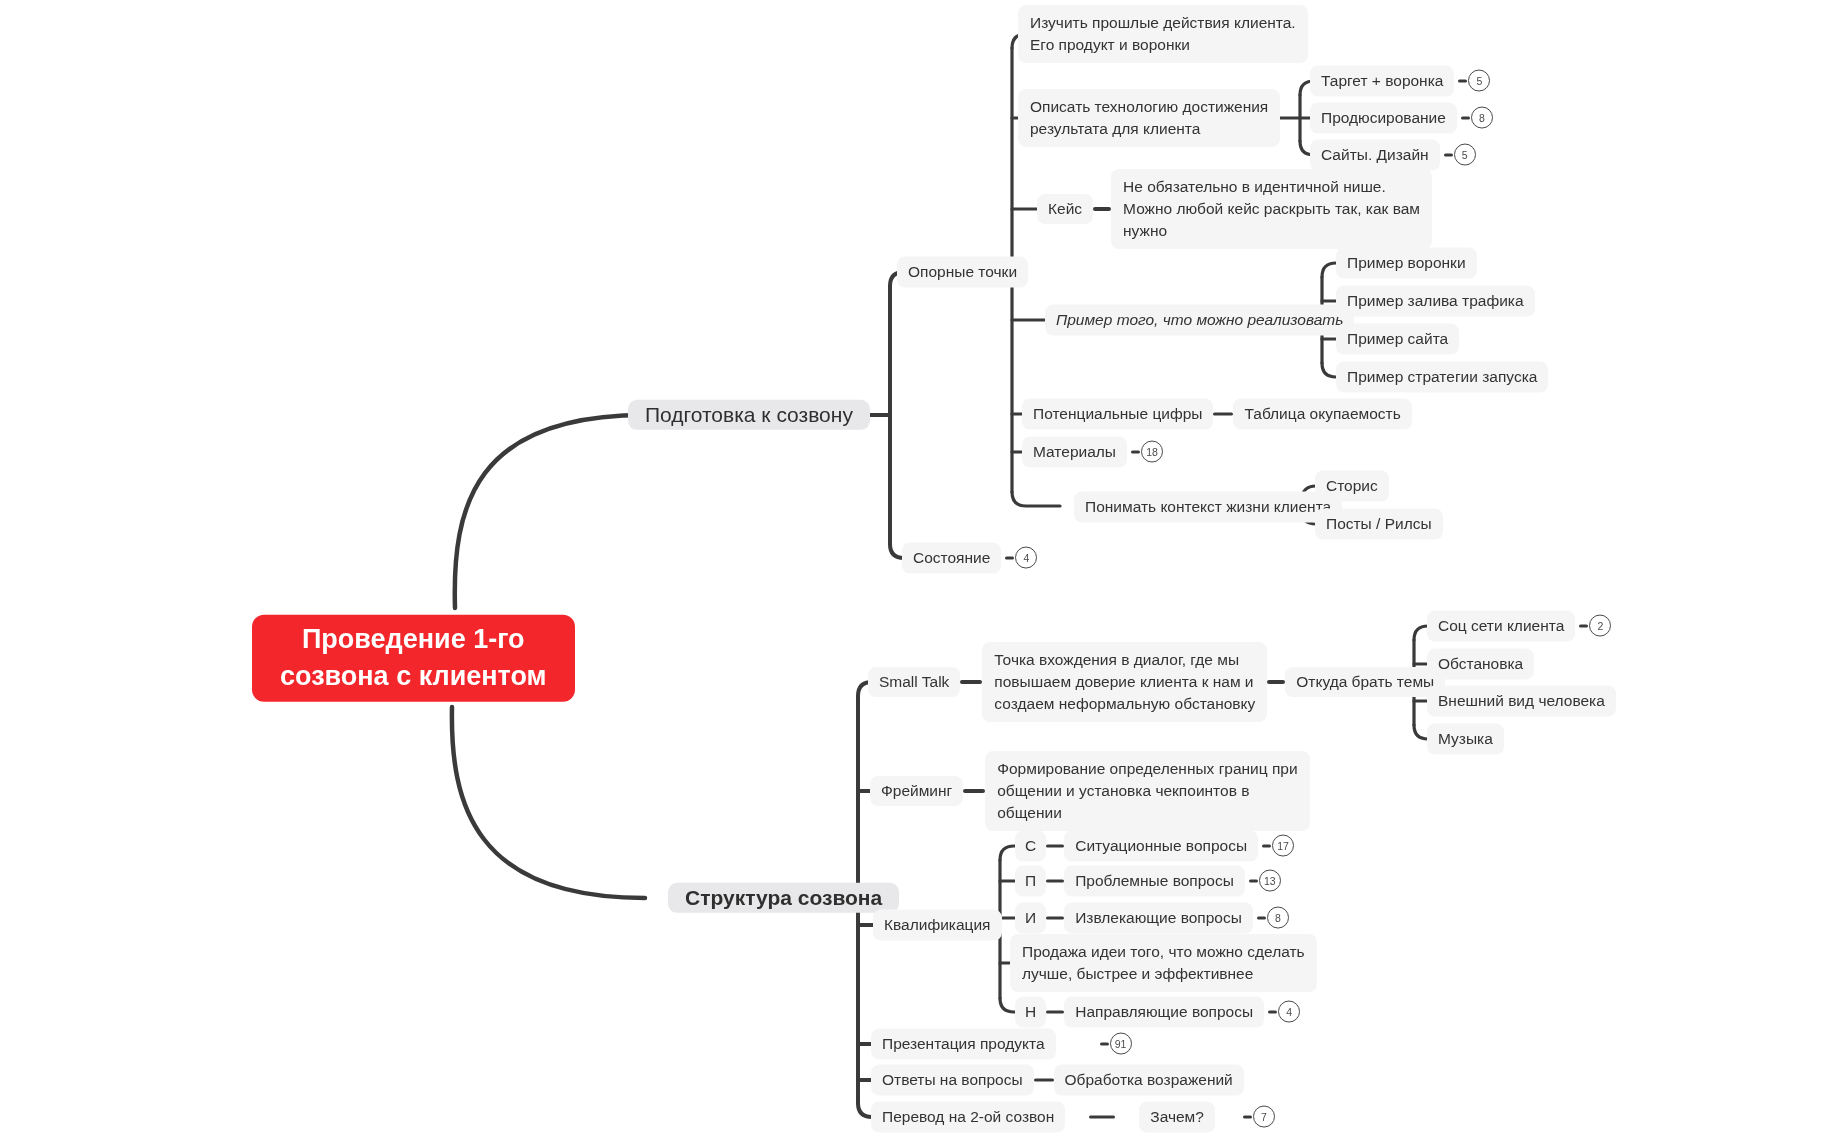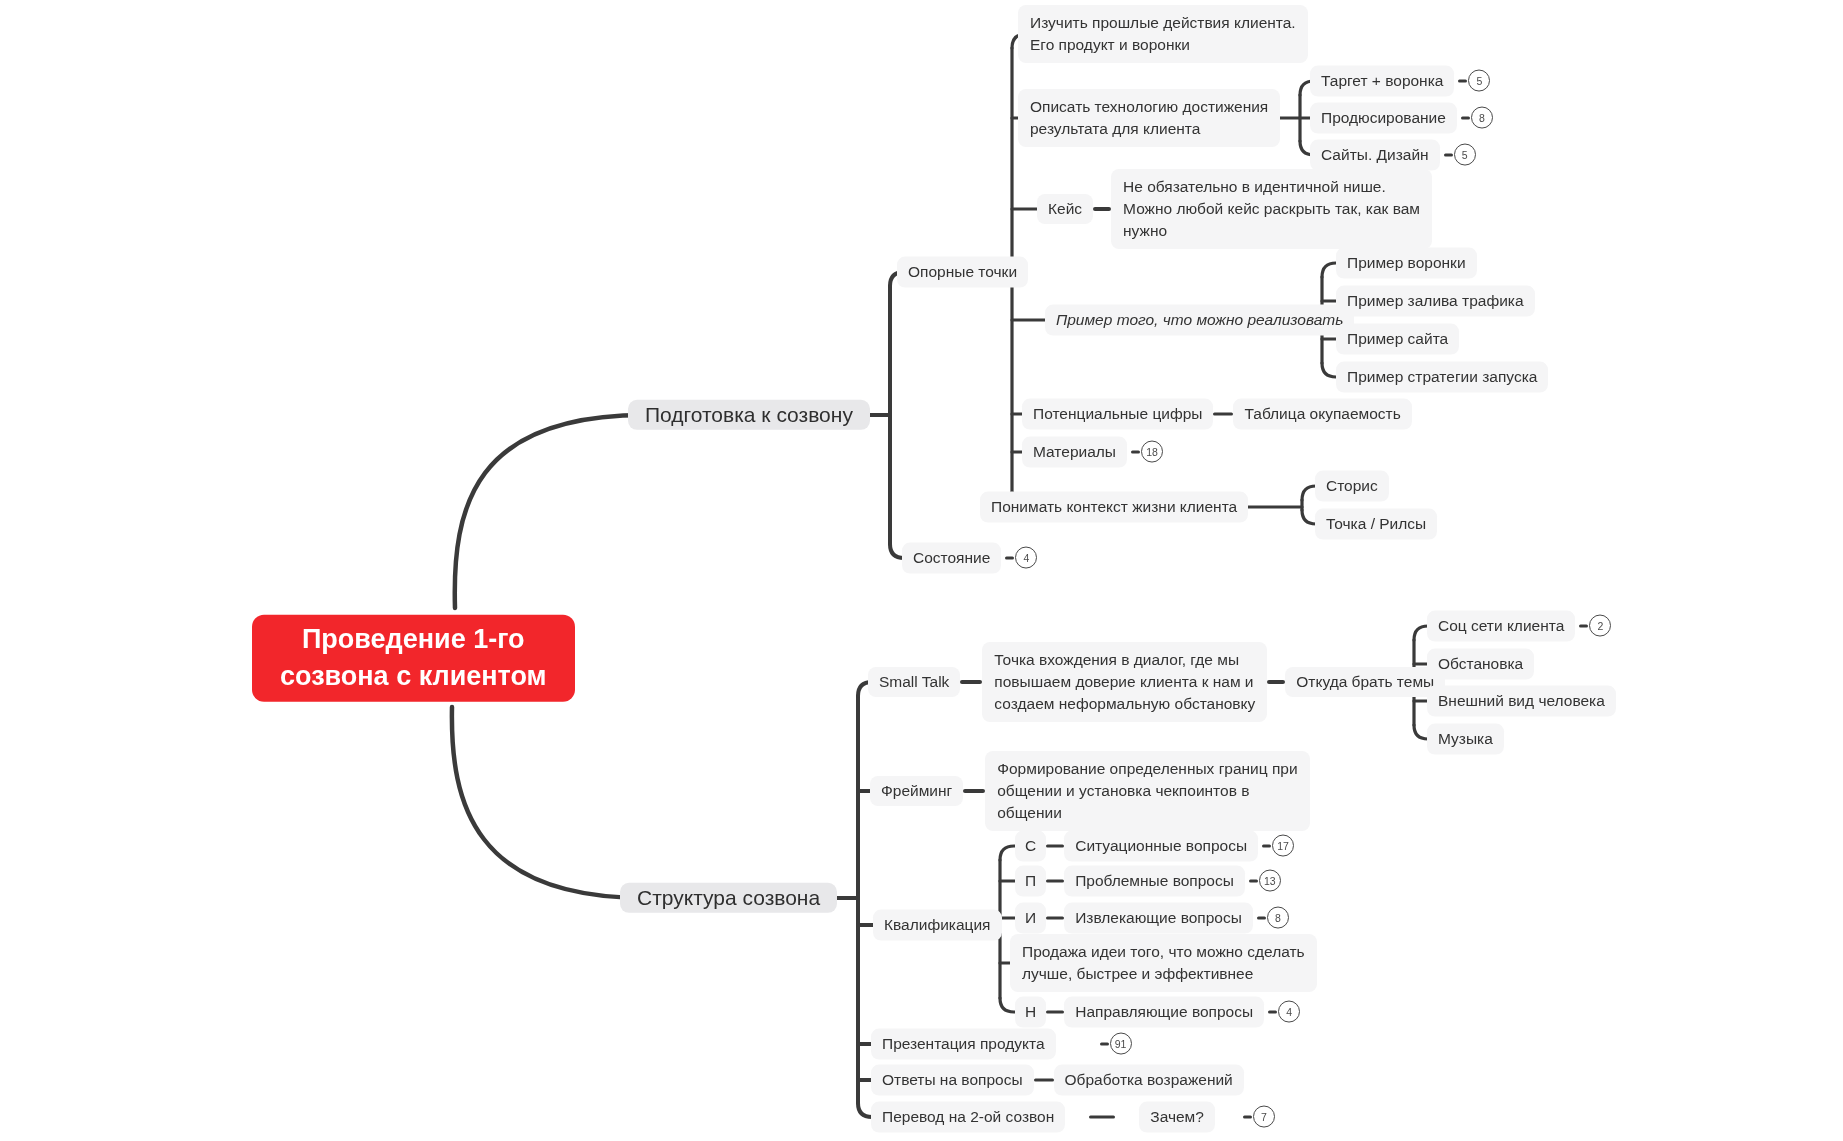"Понимать контекст жизни клиента" div.row { left: 980px -> 1074px }
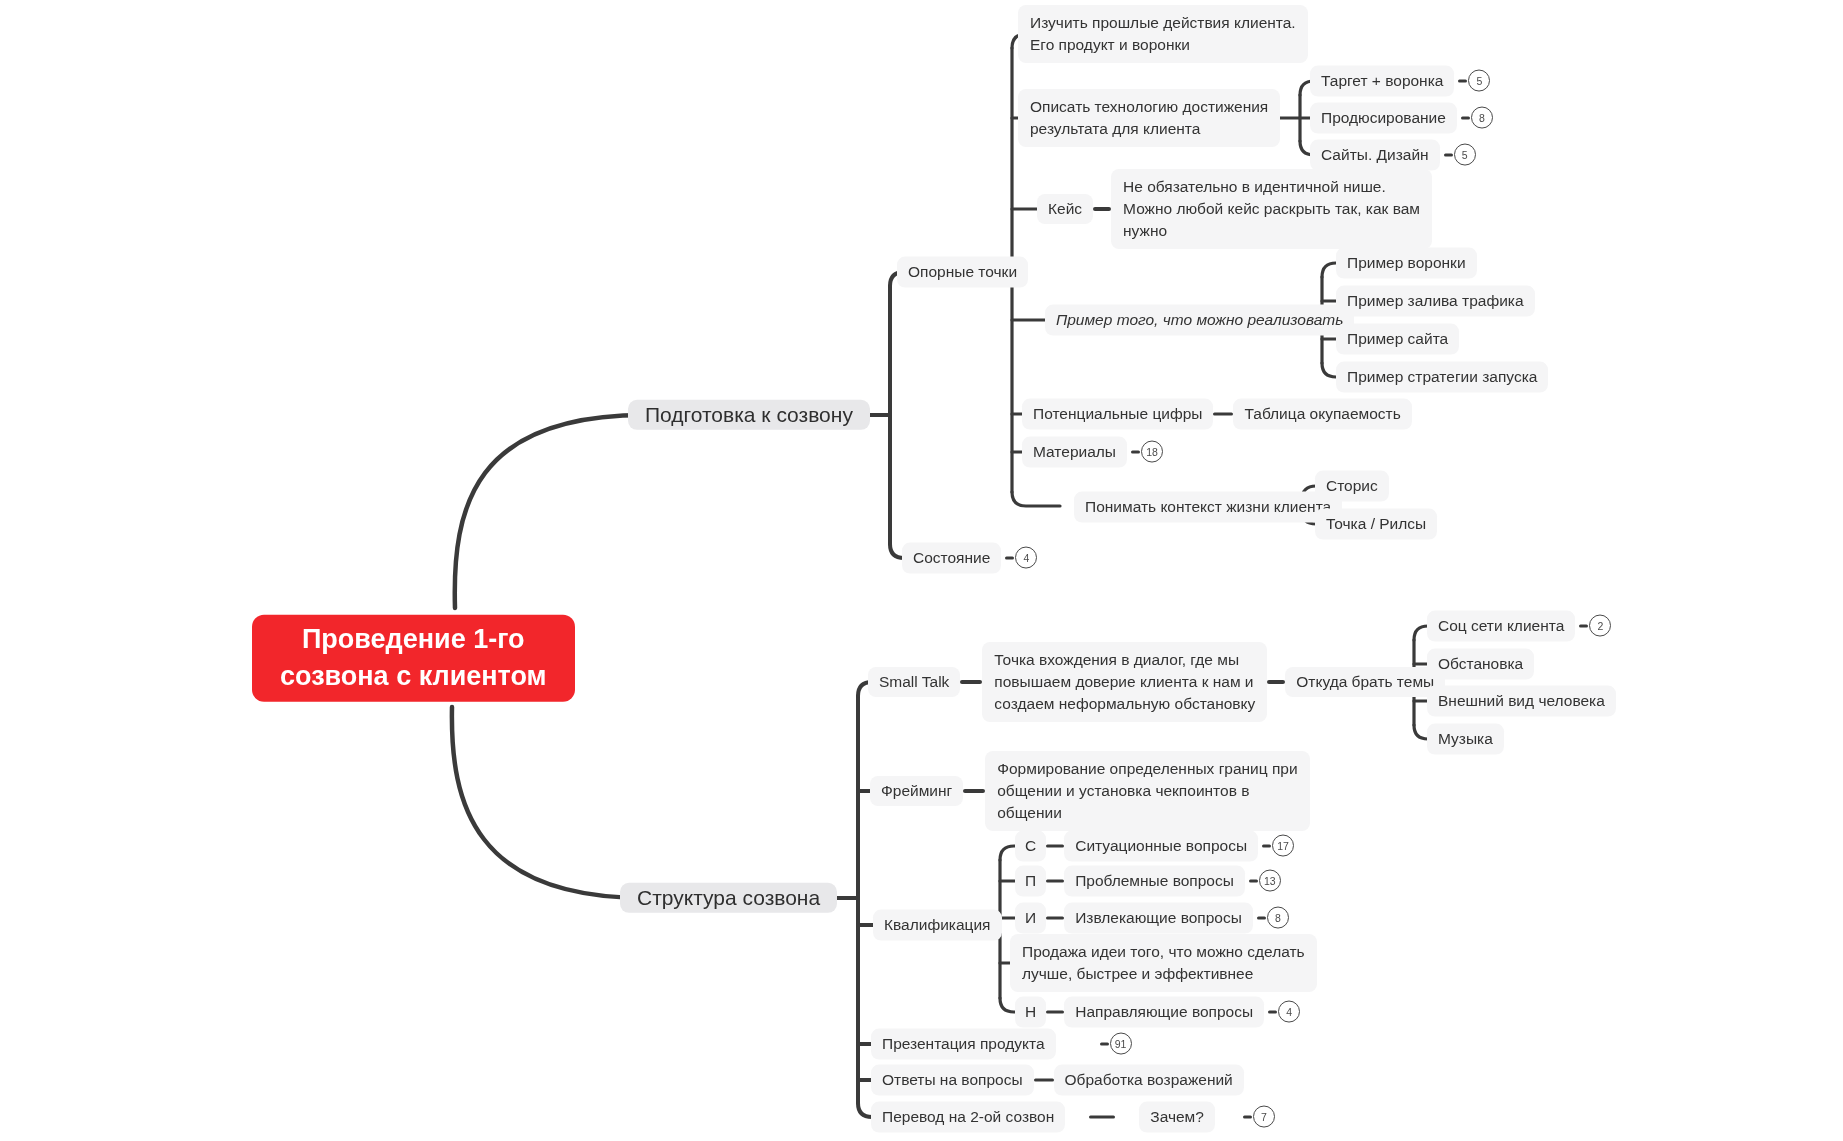"Точка / Рилсы" div.box { text: Точка -> Посты }
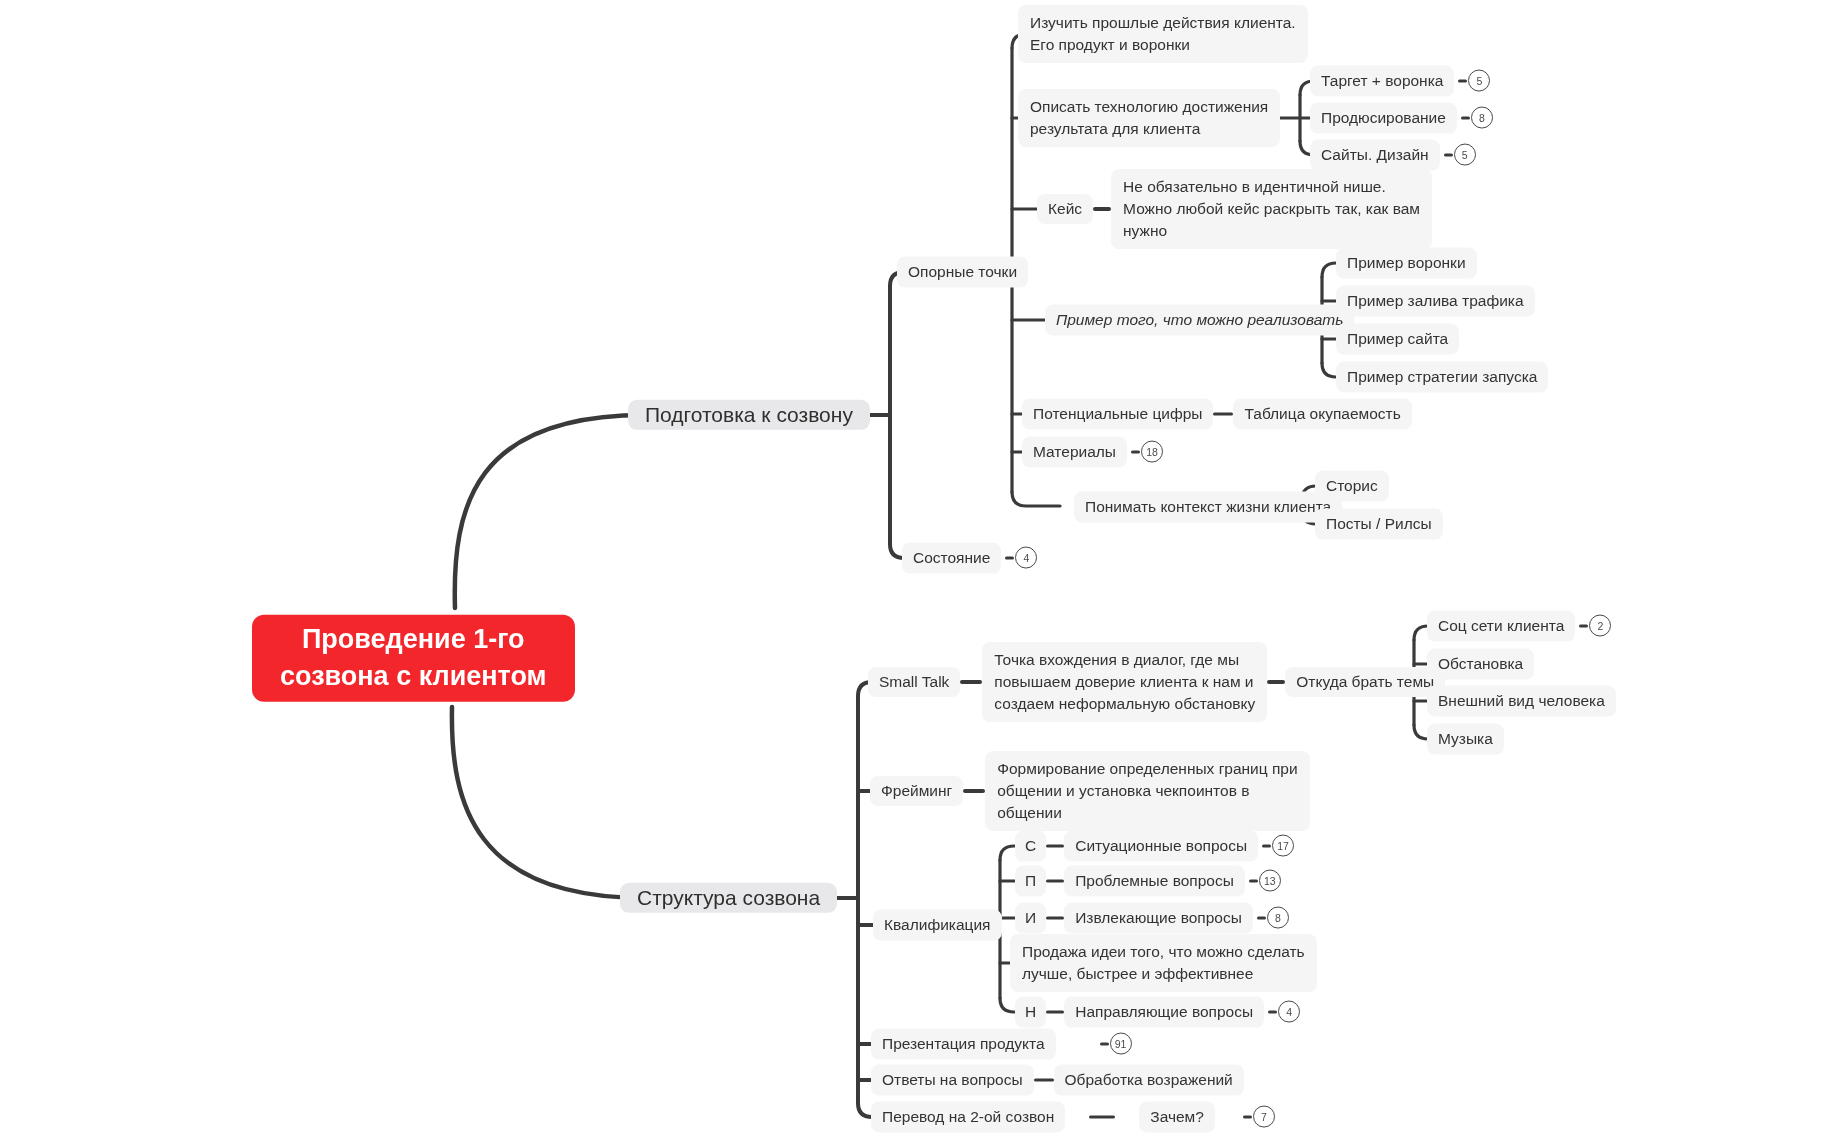"Структура созвона" div.row { font-weight: none -> bold; left: 620px -> 668px }
